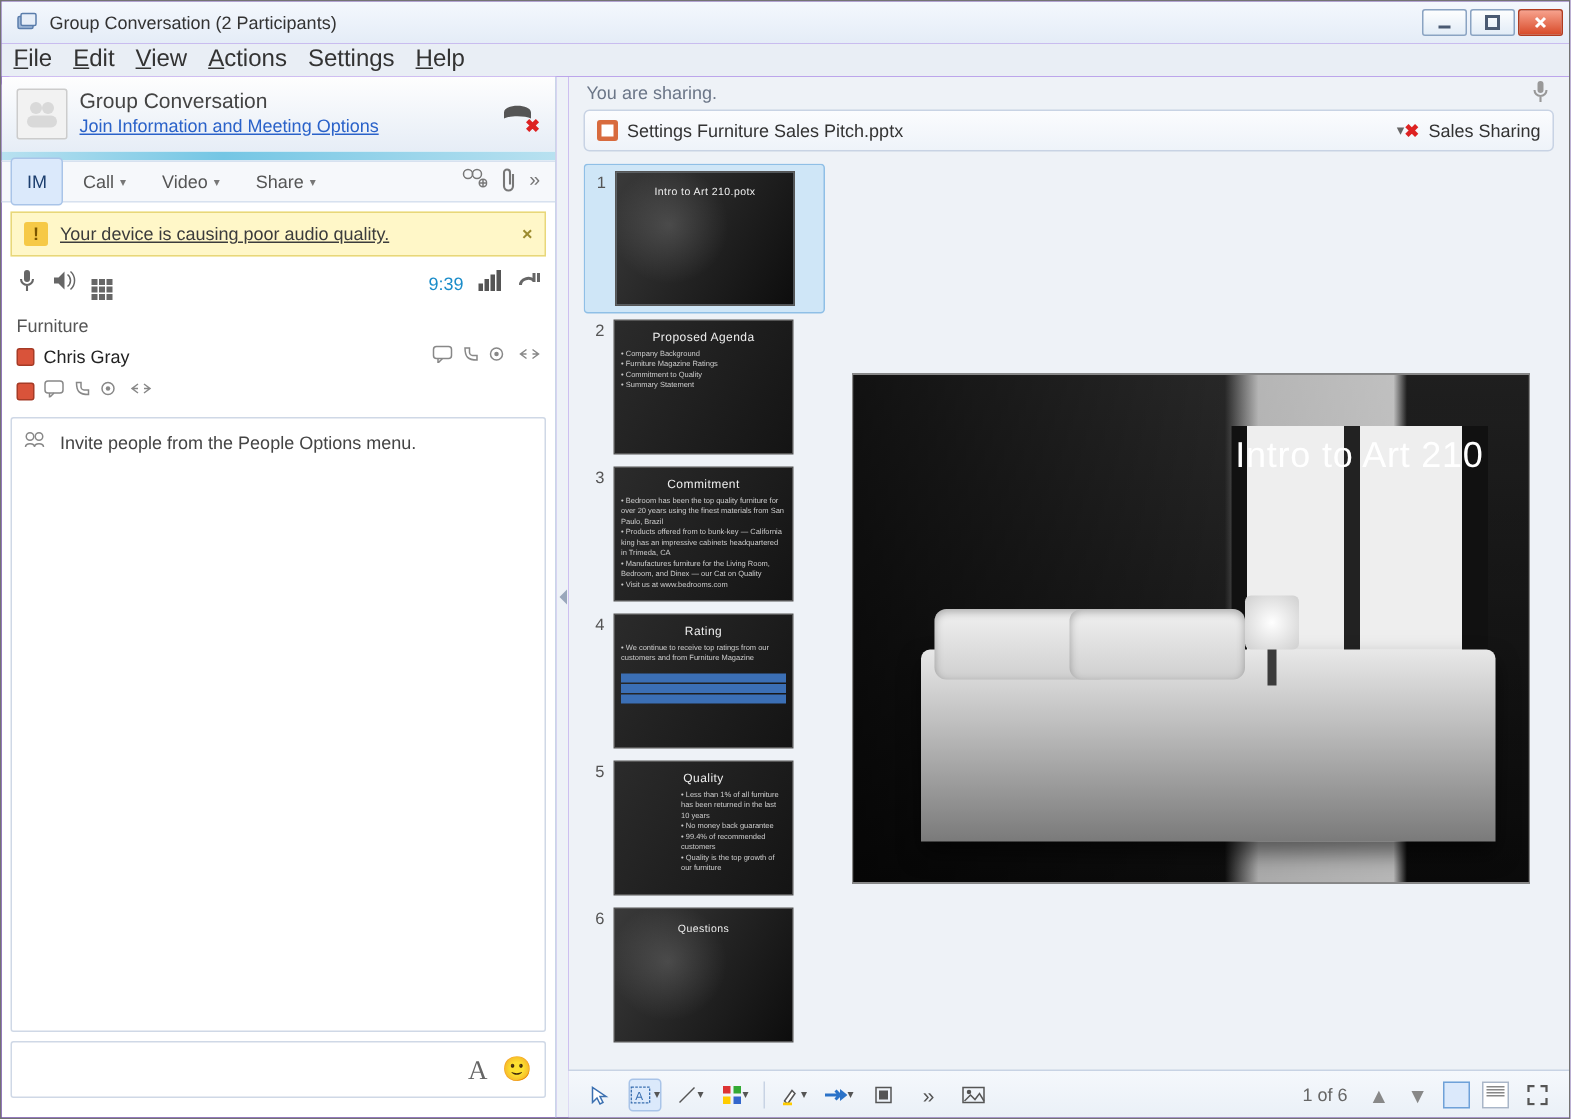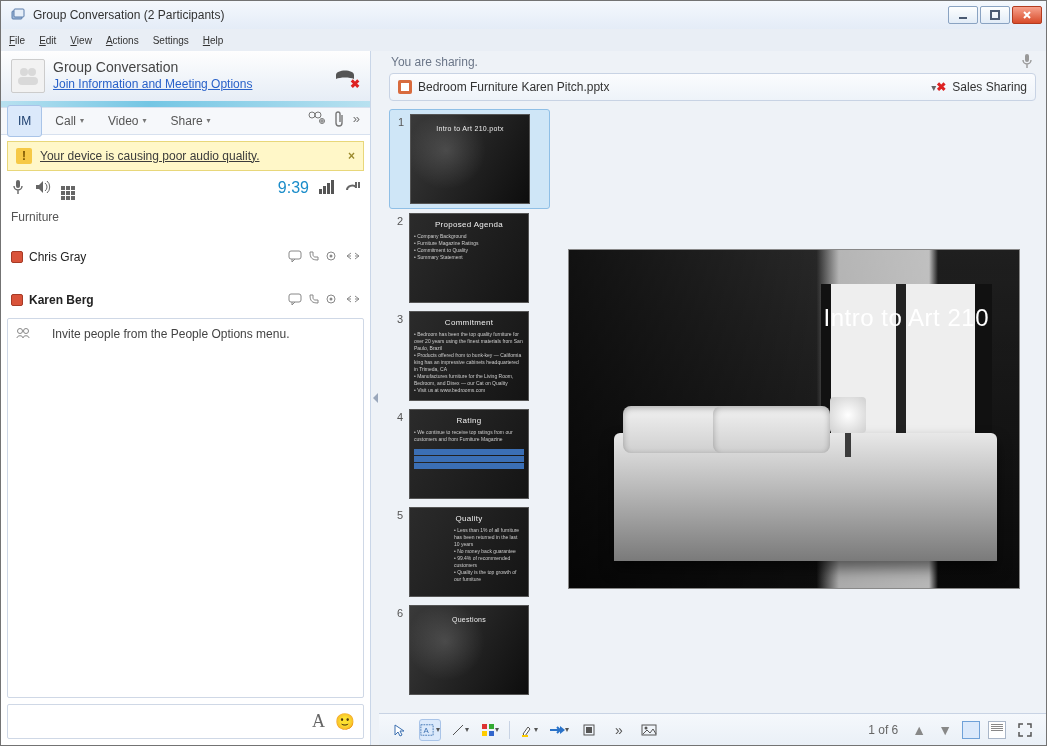"File" .menubar { font-size: 10px -> 16px }
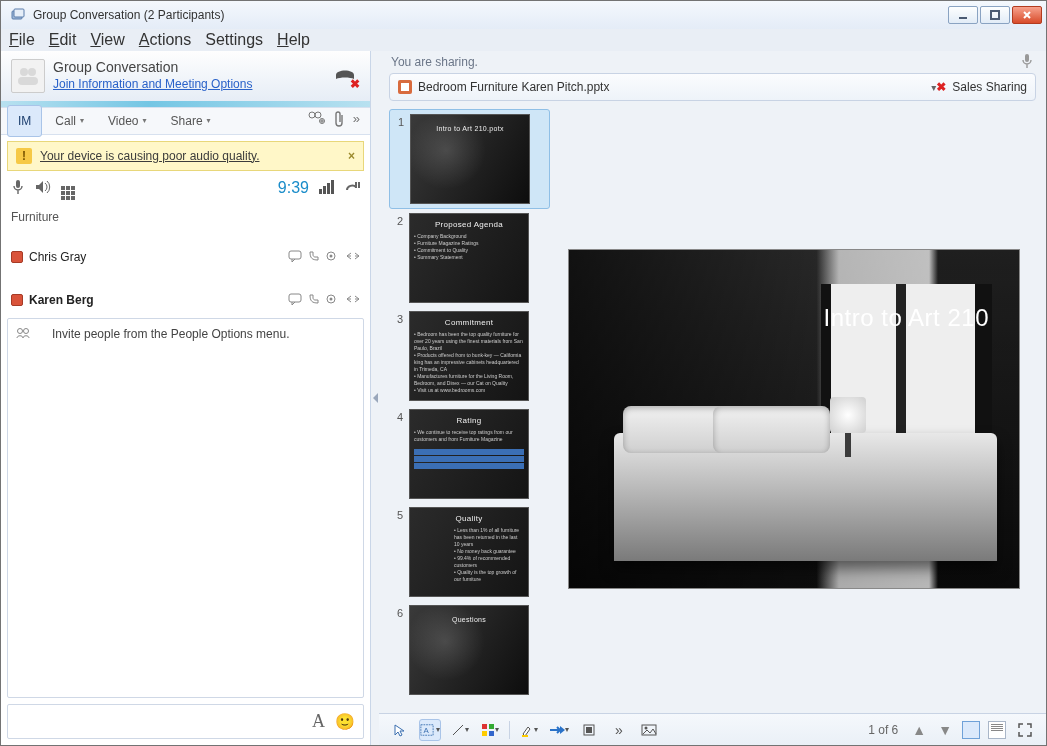"Bedroom Furniture Karen Pitch.pptx" span.fname { text: Bedroom Furniture Karen -> Settings Furniture Sales }
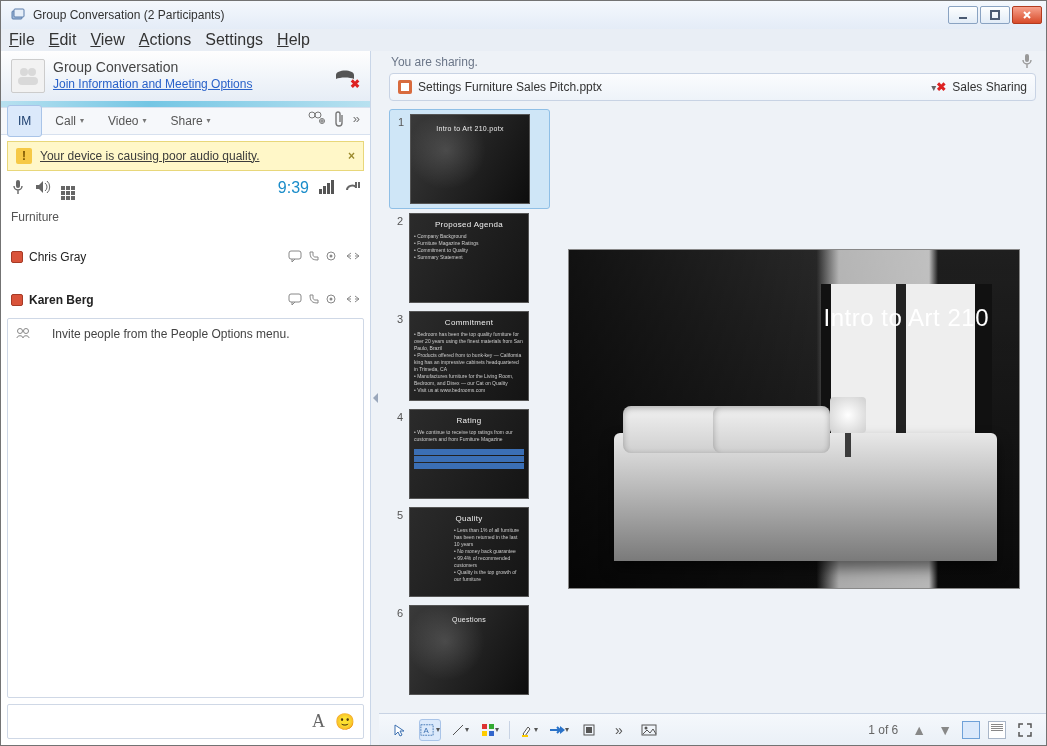"9:39" .audio-row .time { font-size: 16px -> 12px }
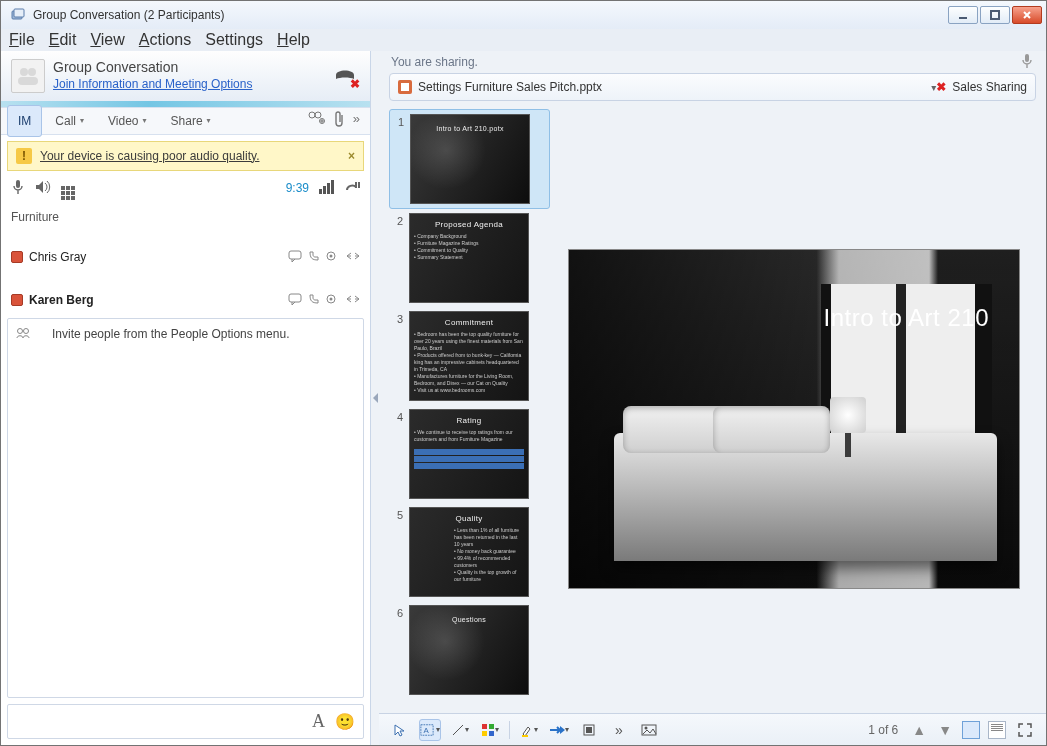"Chris Gray" .participant-row { margin-top: 20px -> none }
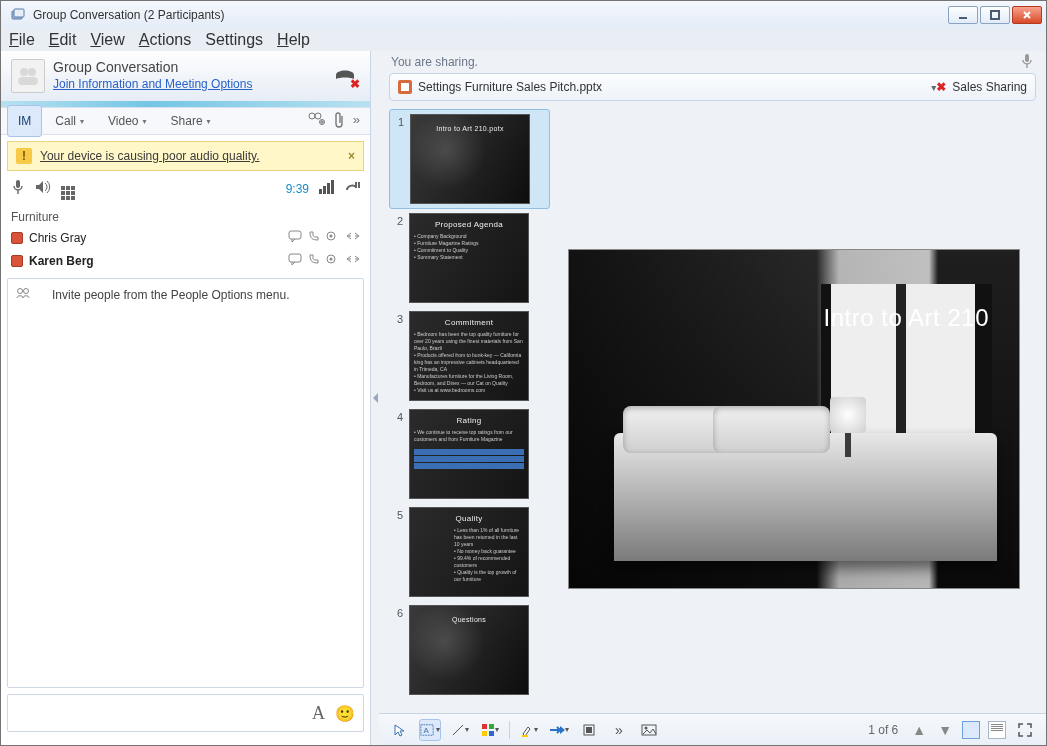"Karen Berg" span.name { html: <span>Karen Berg</span> -> none }
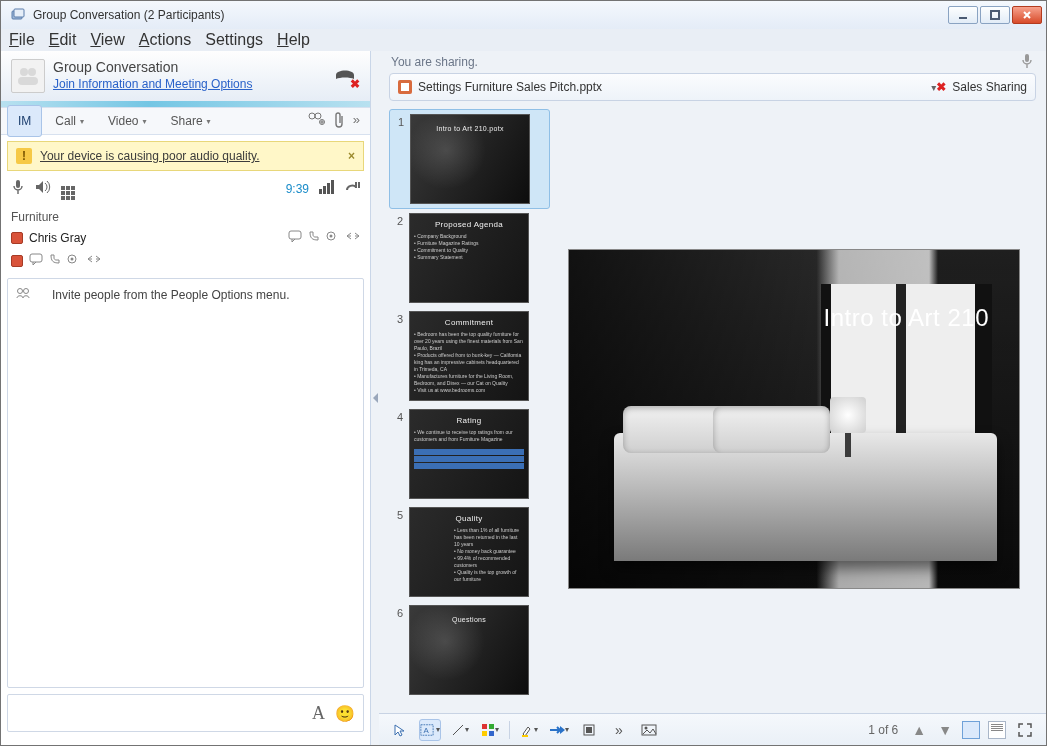"Invite people from the People" .chat-area .info-line { gap: 22px -> 10px }
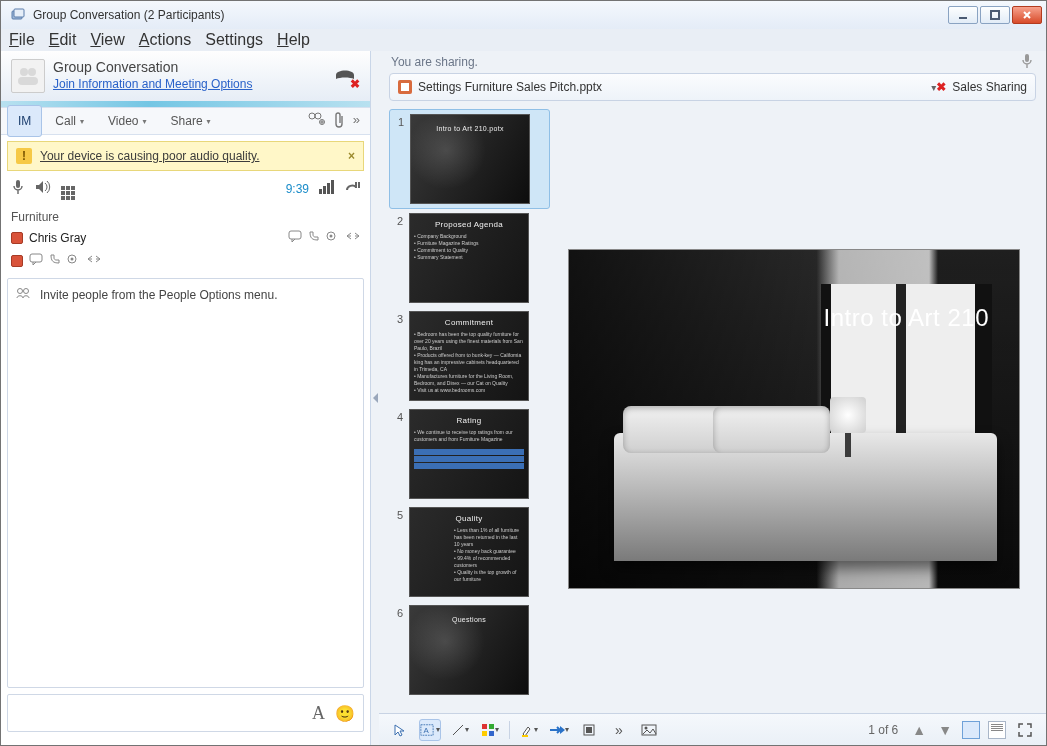"Intro to Art 210" .main-slide .heading { top: 54px -> 40px }
